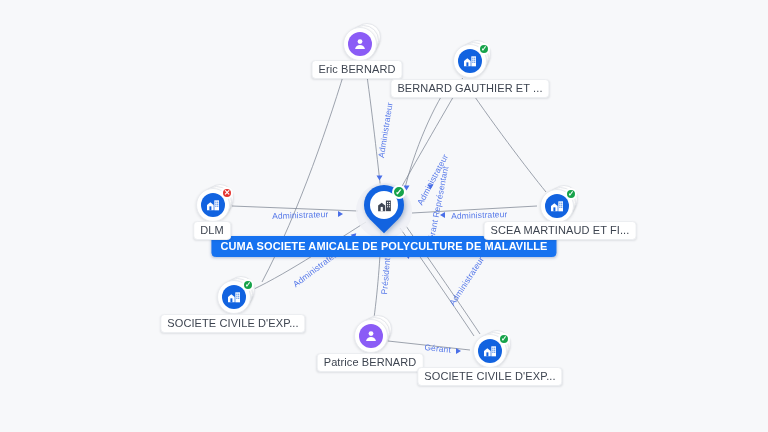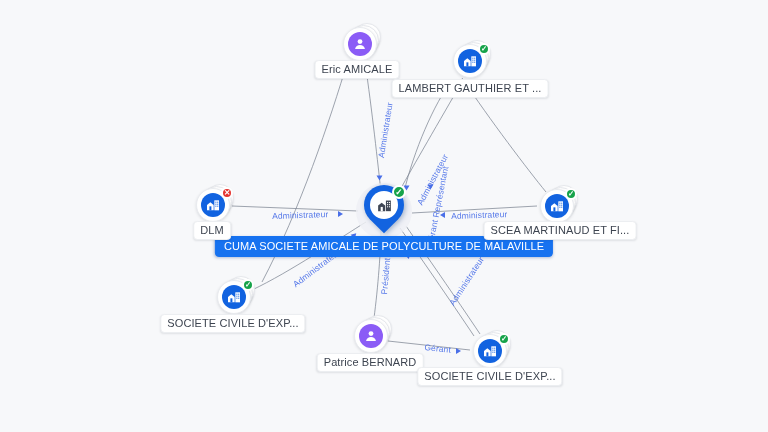"Eric AMICALE" div.node-label { text: AMICALE -> BERNARD }
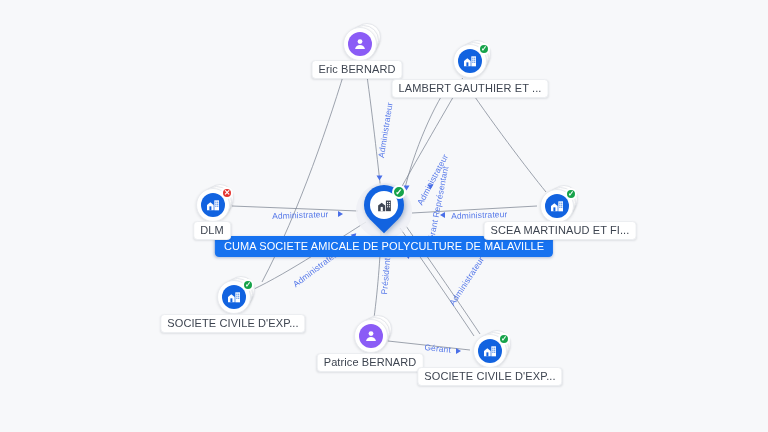"LAMBERT GAUTHIER ET ..." div.node-label { text: LAMBERT -> BERNARD }
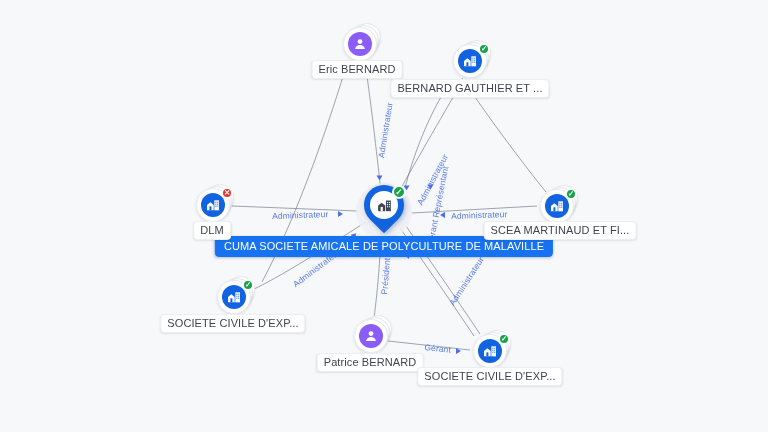"CUMA SOCIETE AMICALE DE POLYCULTURE" div.node-label { font-weight: none -> bold }
